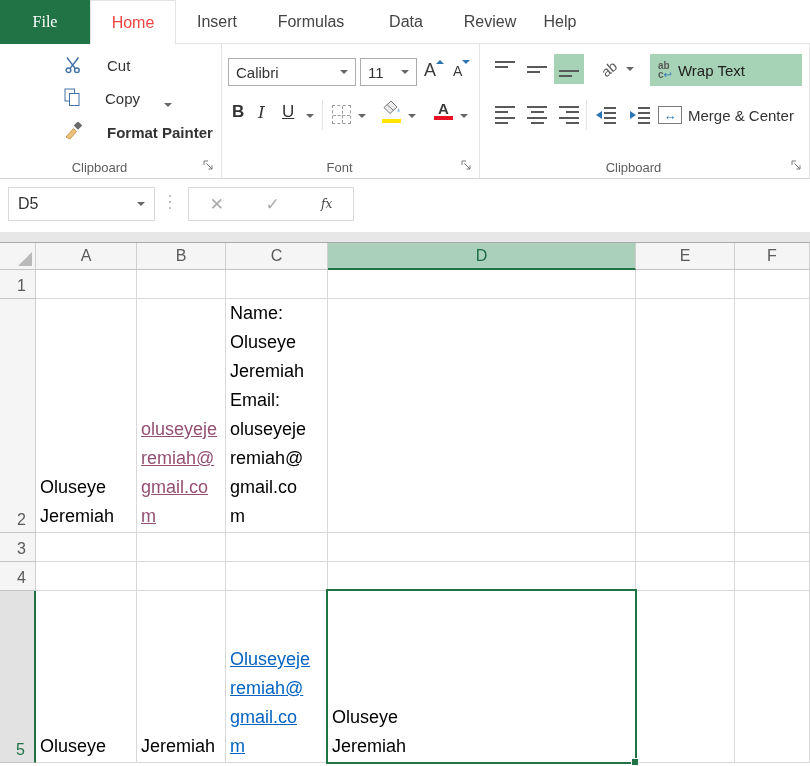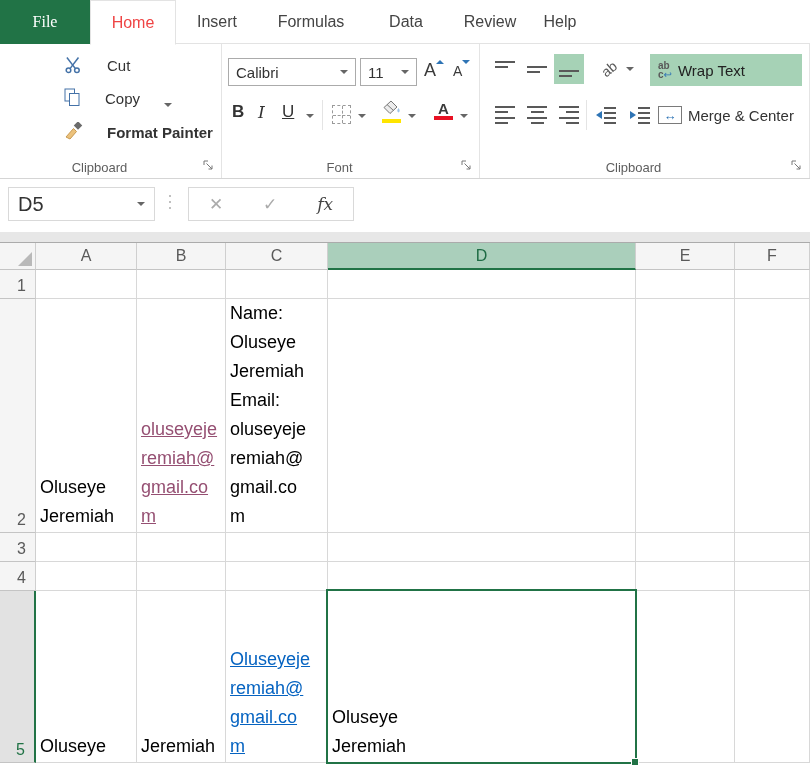"D5" .namebox { font-size: 20px -> 16px }
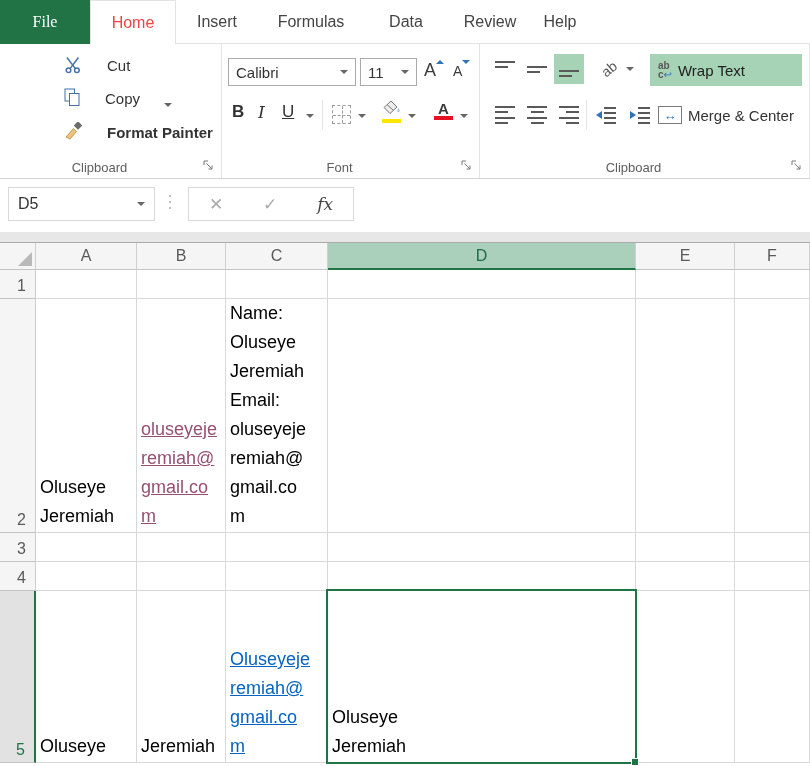"fx" .fx-fx { font-size: 17px -> 12px }
